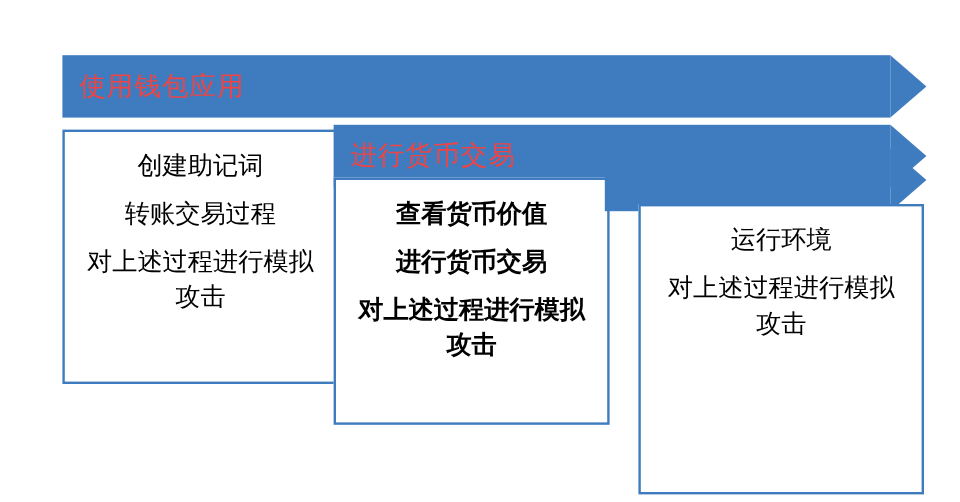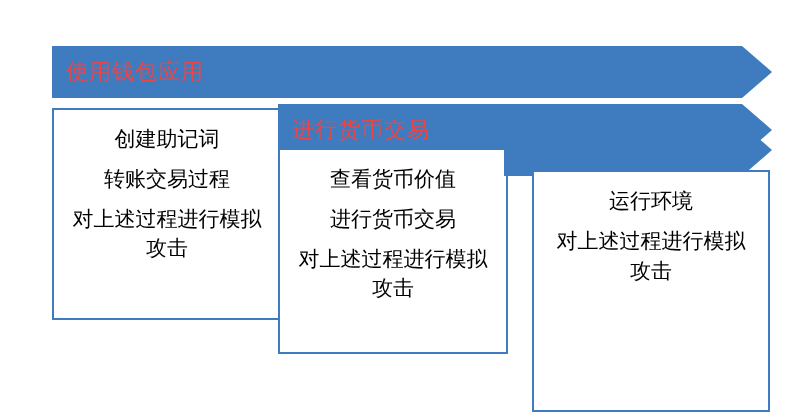"查看货币价值" div.box { font-weight: none -> bold }
